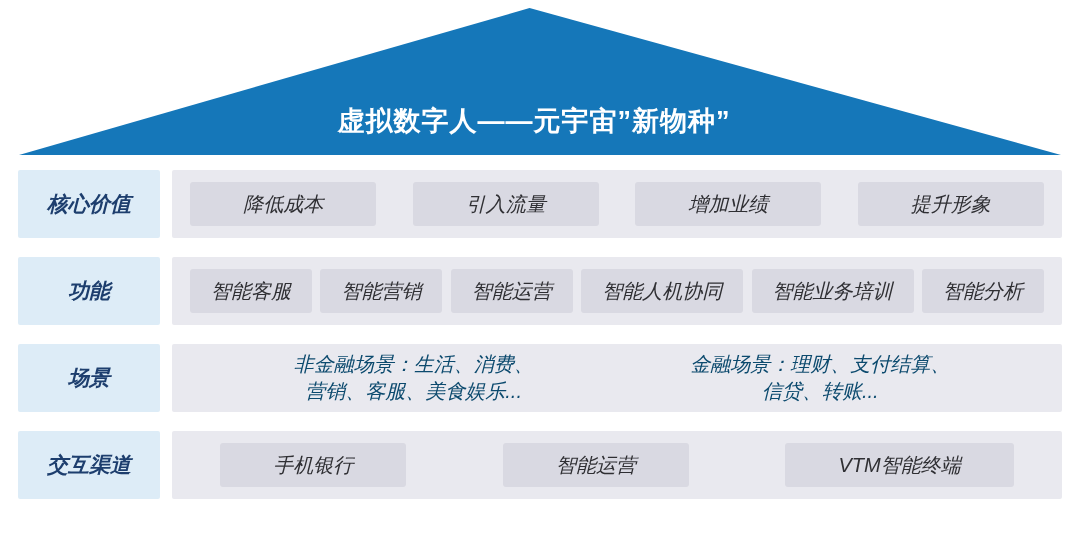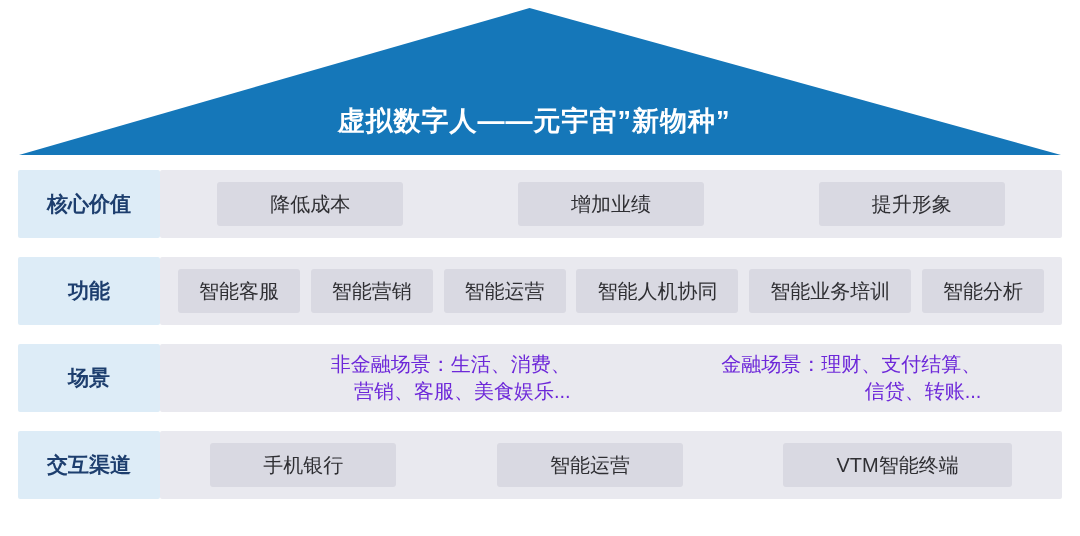"核心价值" .row { font-style: none -> italic; gap: none -> 12px }
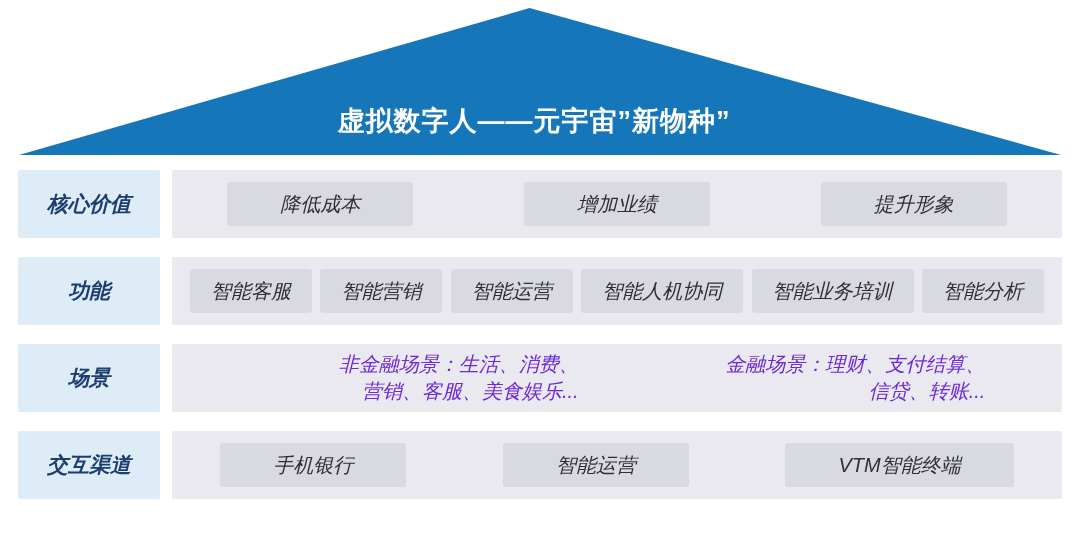"引入流量" div.chip { html: none -> <div>引入流量</div> }
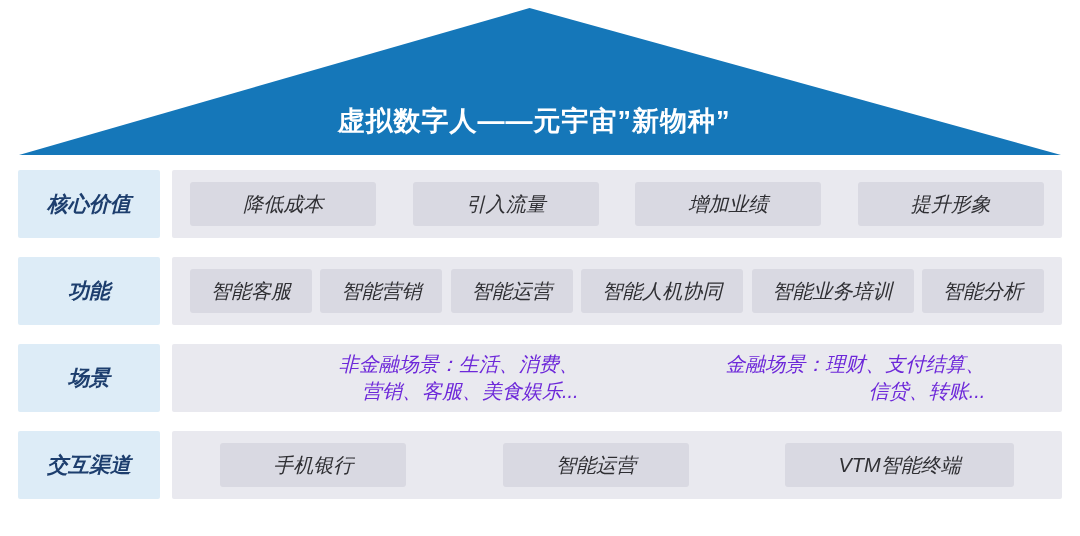"非金融场景：生活、消费、" .scene-text { color: #6d28d9 -> #0c4a6e; text-align: right -> center }
